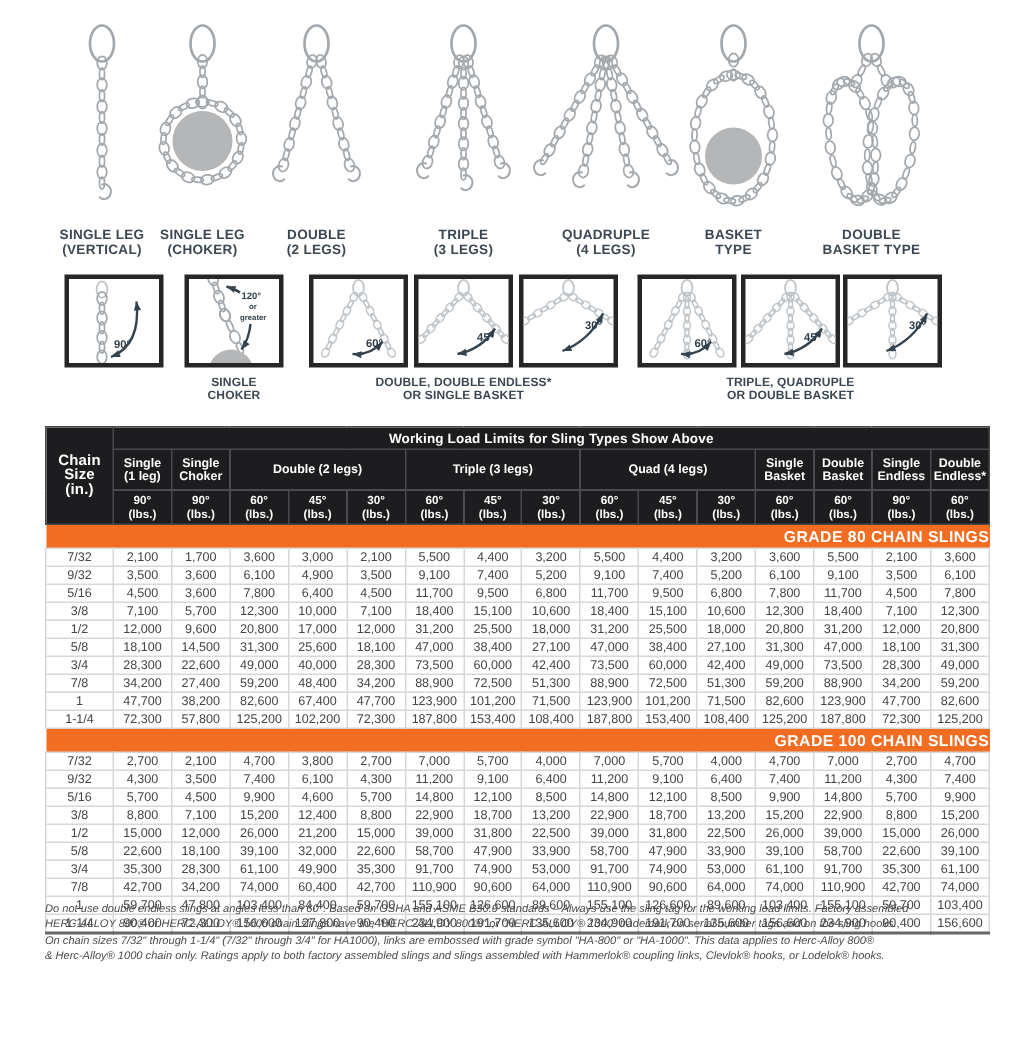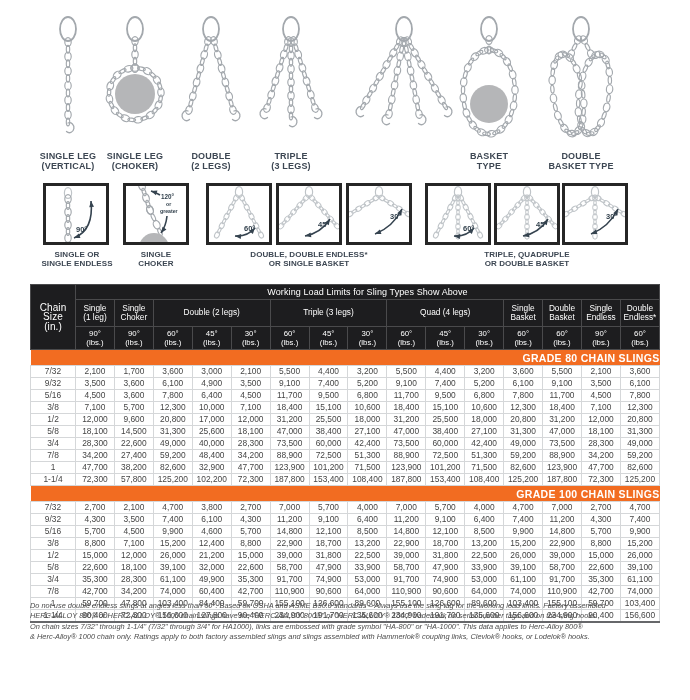"TRIPLE" div.figure { left: 249px -> 267px }
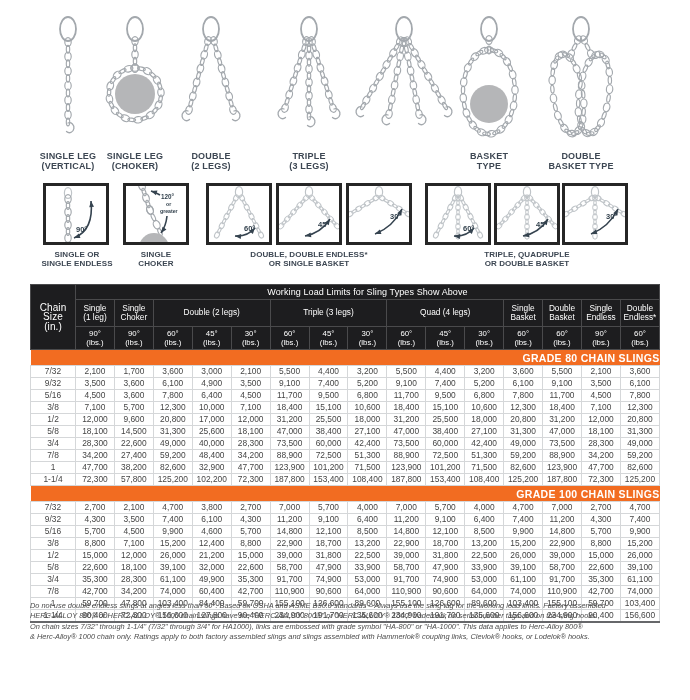"QUADRUPLE" div.fig-label { html: none -> <div>QUADRUPLE (4 LEGS)</div> }
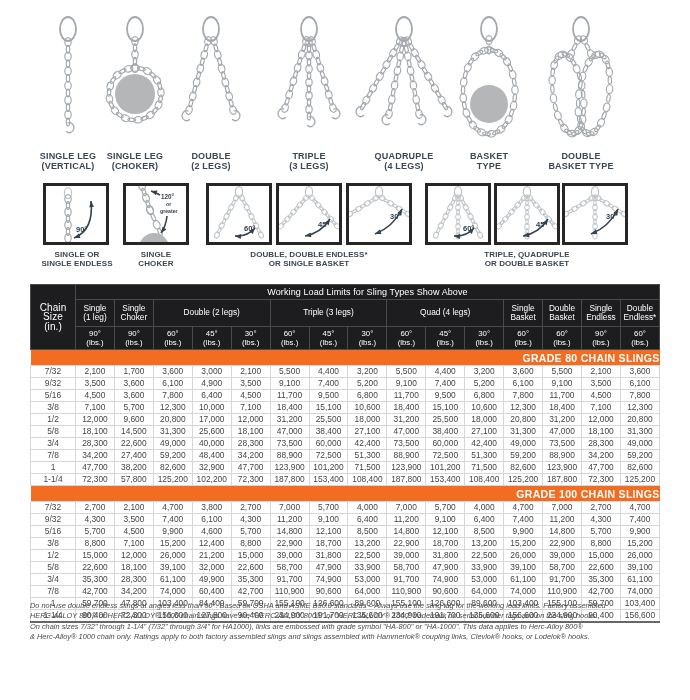"SINGLE OR" div.angle-caption { html: <div>SINGLE OR SINGLE ENDLESS</div> -> none }
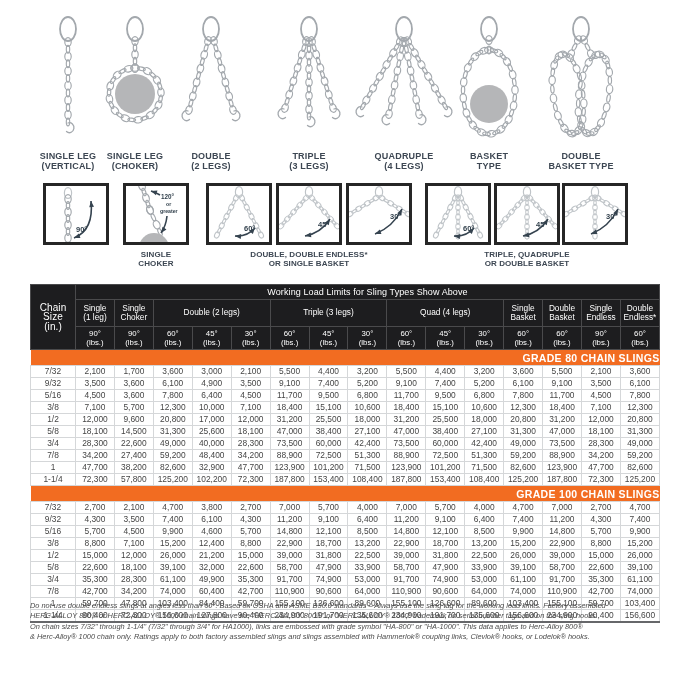"Working Load Limits for Sling" table.wlt thead th { font-weight: normal -> bold }
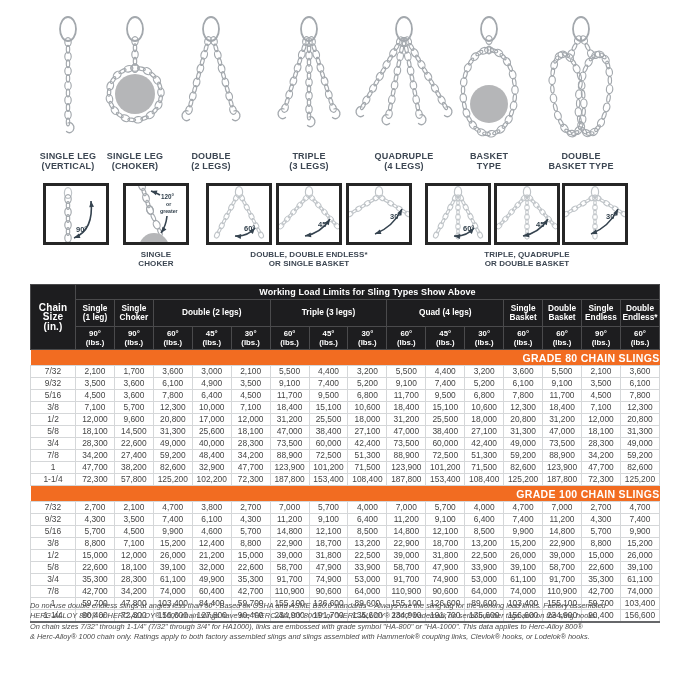"32,900" td.data { text: 32,900 -> 67,400 }
